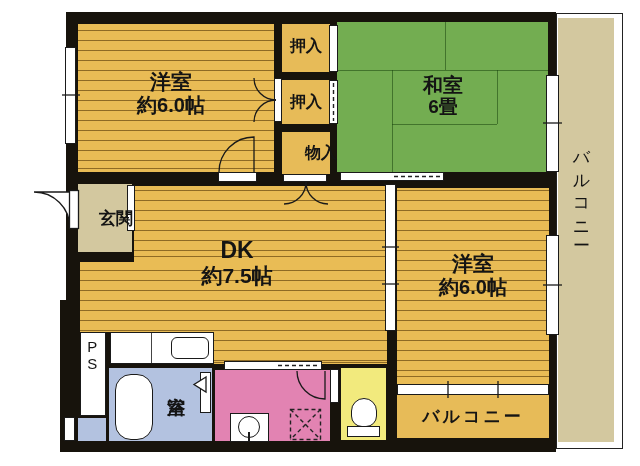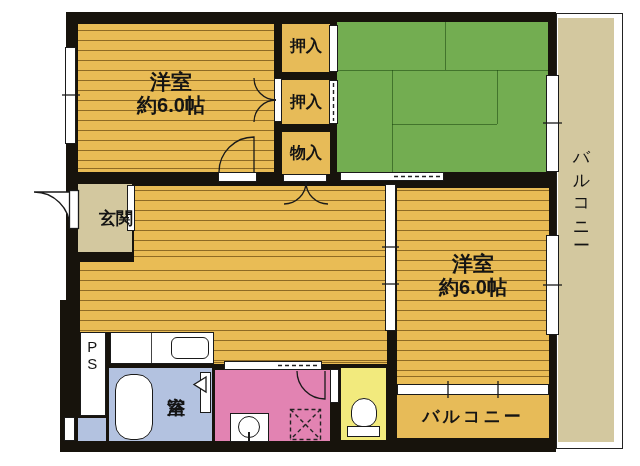"和室" div.lbl { html: none -> <div> <div>和室</div> <div>6畳</div> </div> }
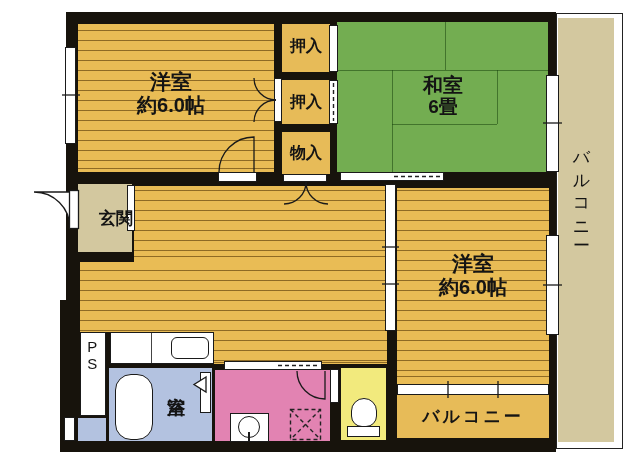"物入" div.lbl { padding-left: none -> 15px }
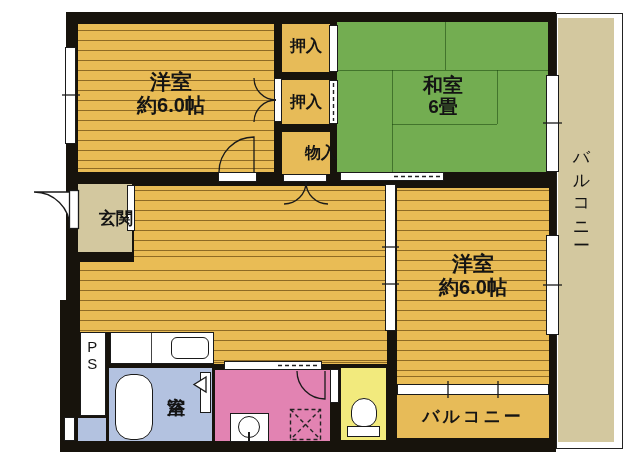"DK" div { html: none -> <div>DK</div> }
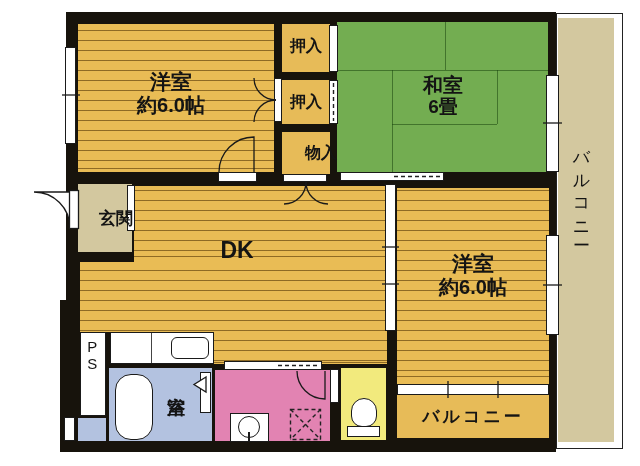"約7.5帖" div { html: none -> <div>約7.5帖</div> }
